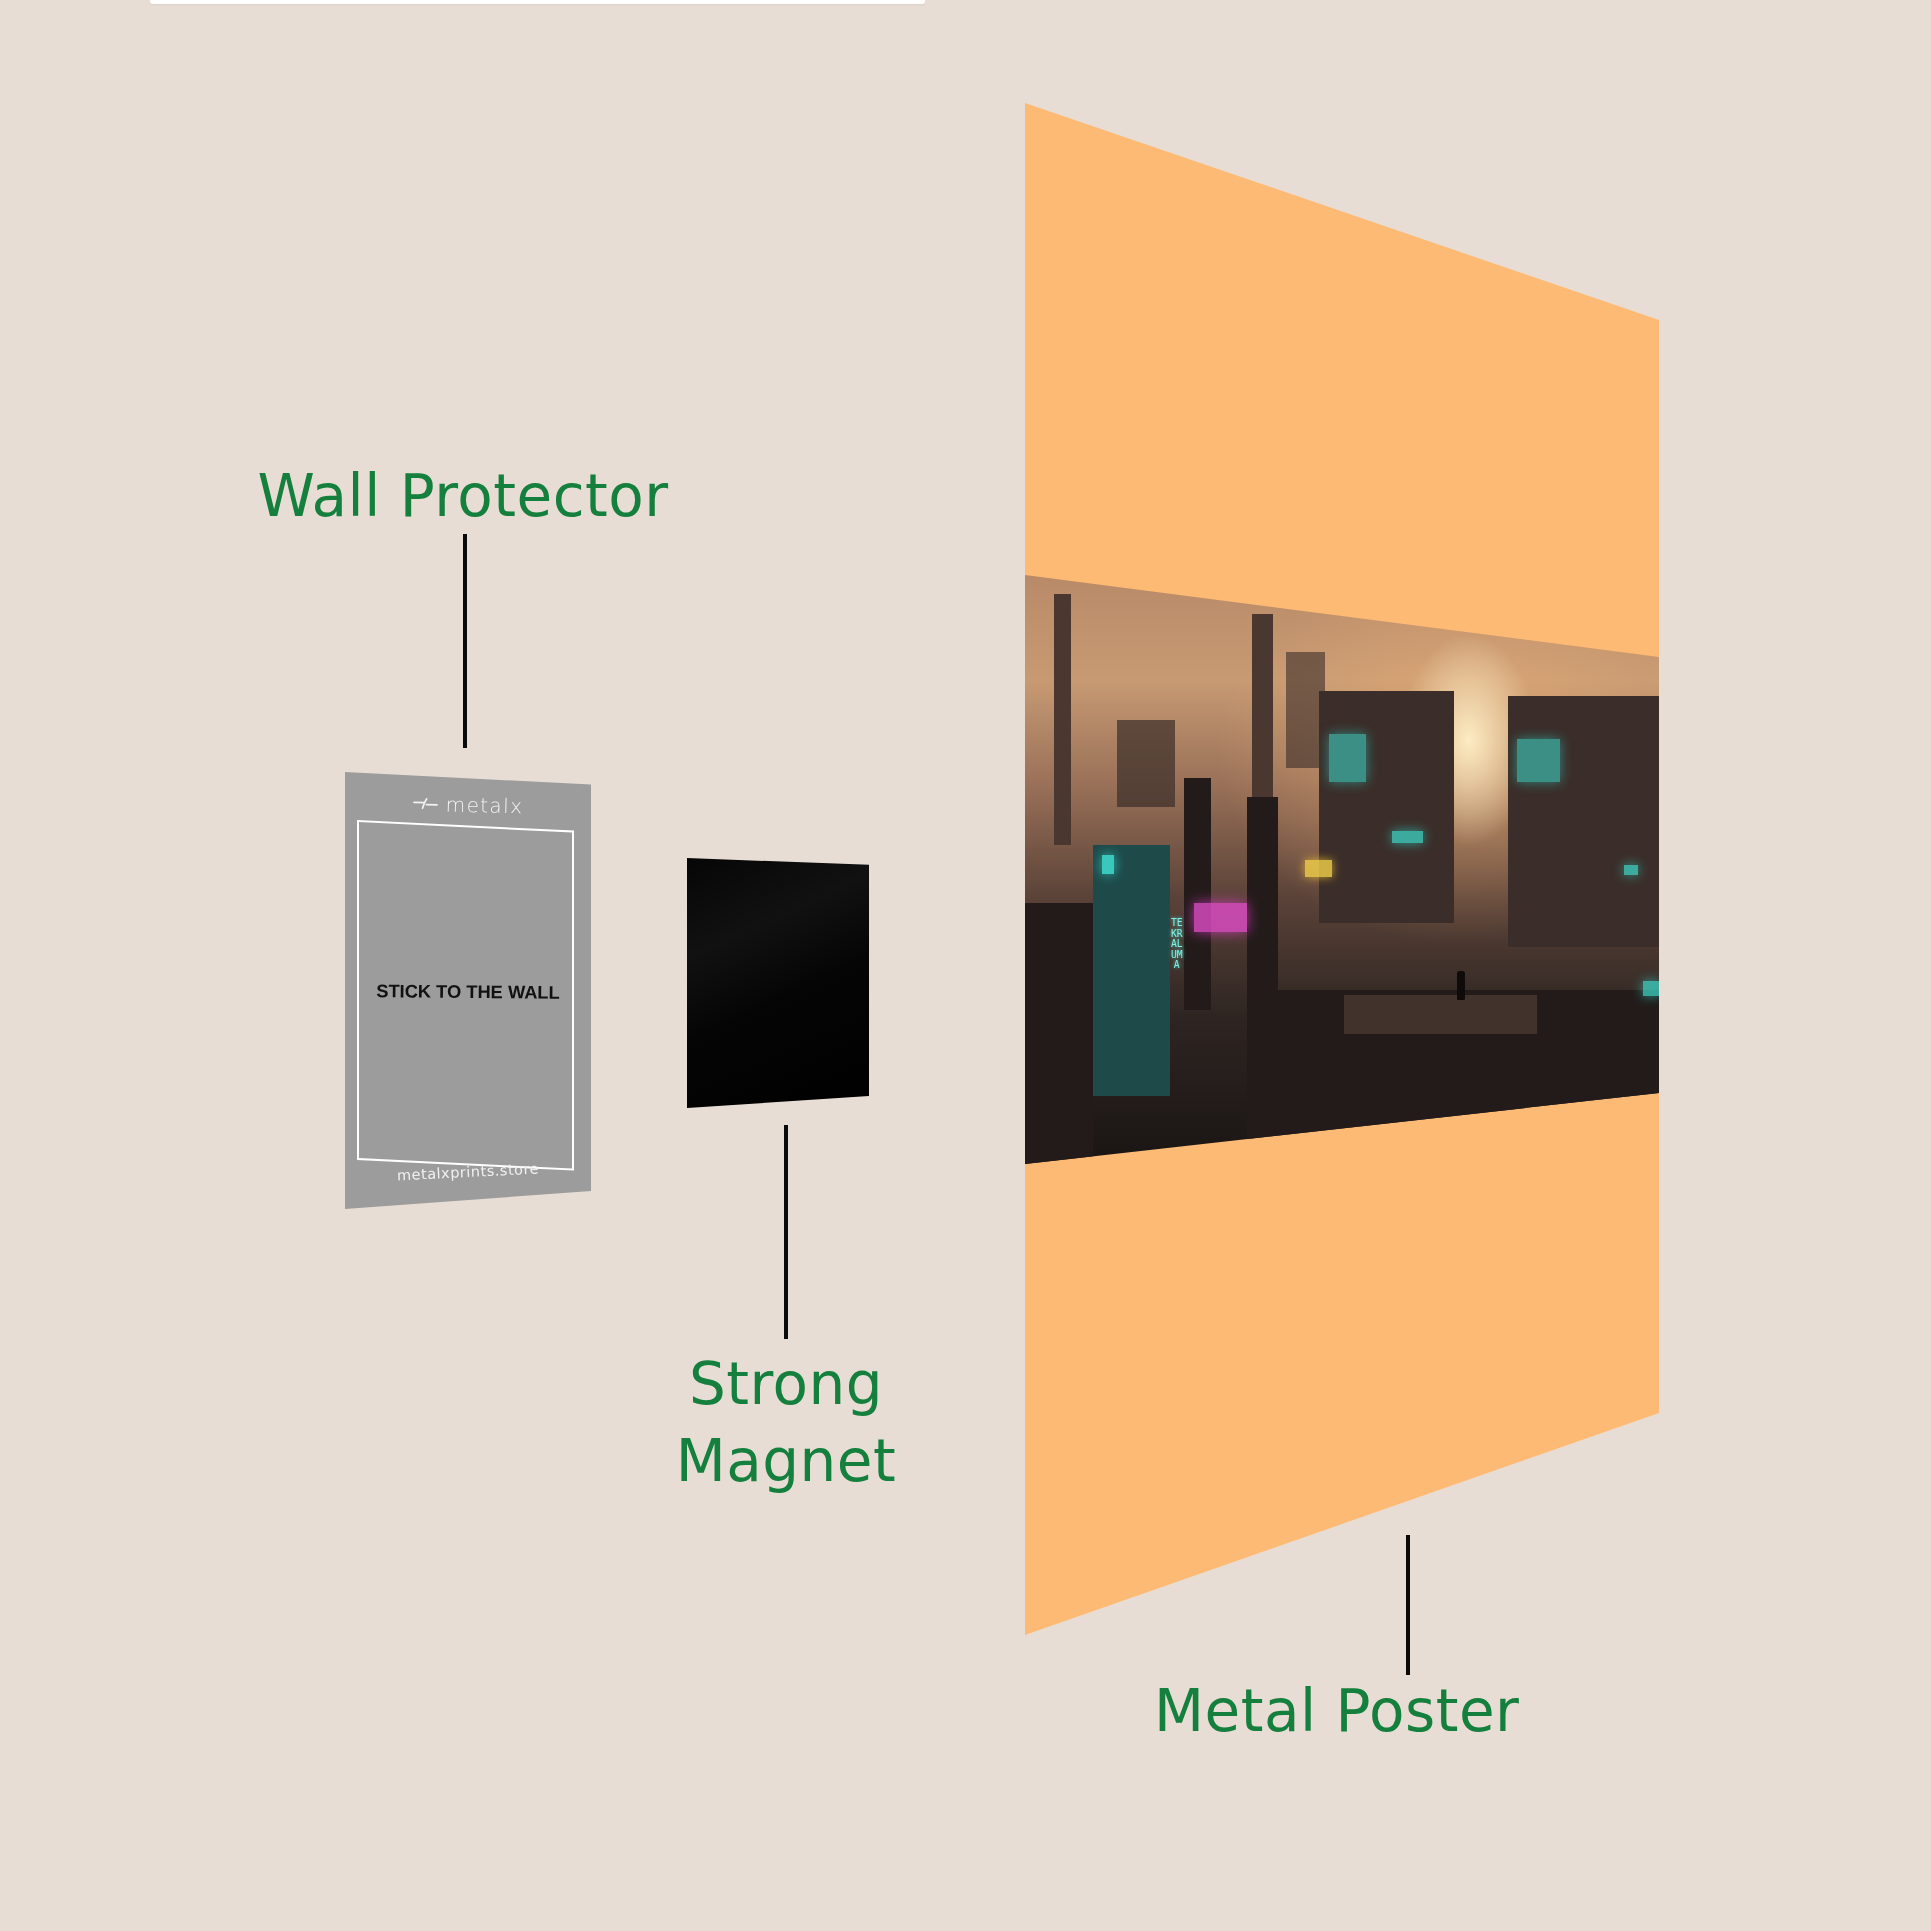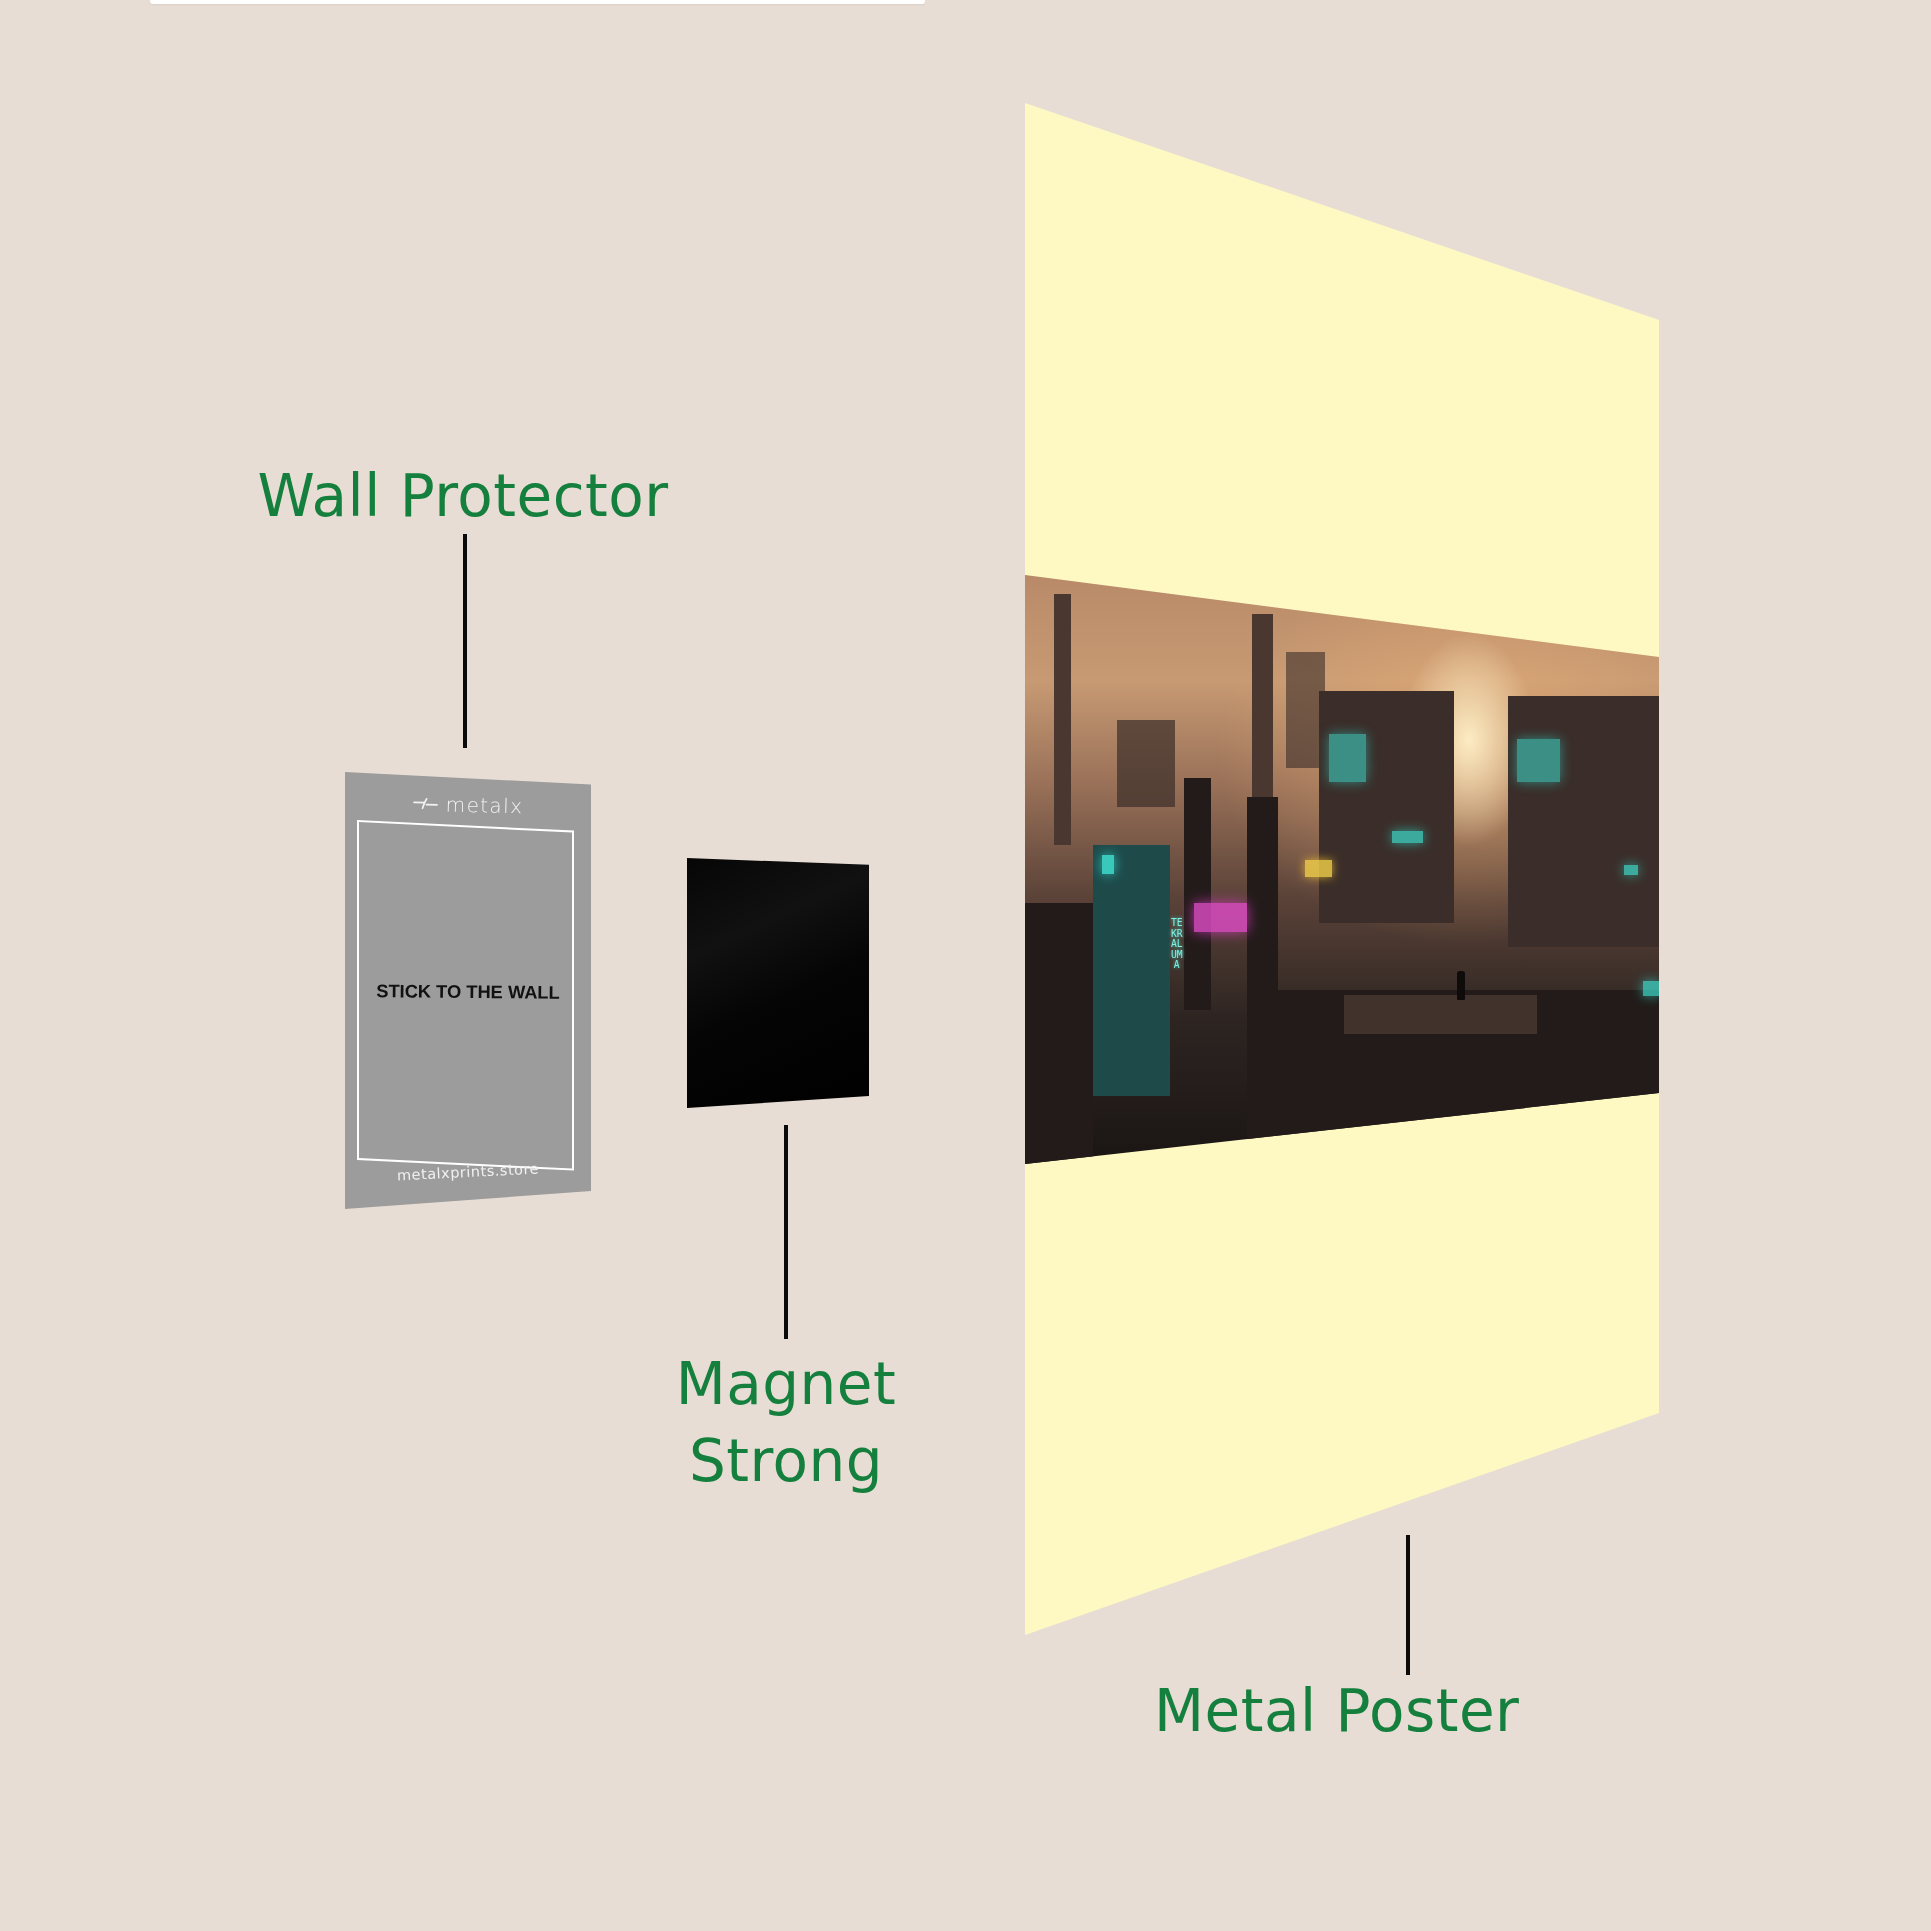"TEKRALUMA" .poster { background: #fef9c3 -> #fdba74 }
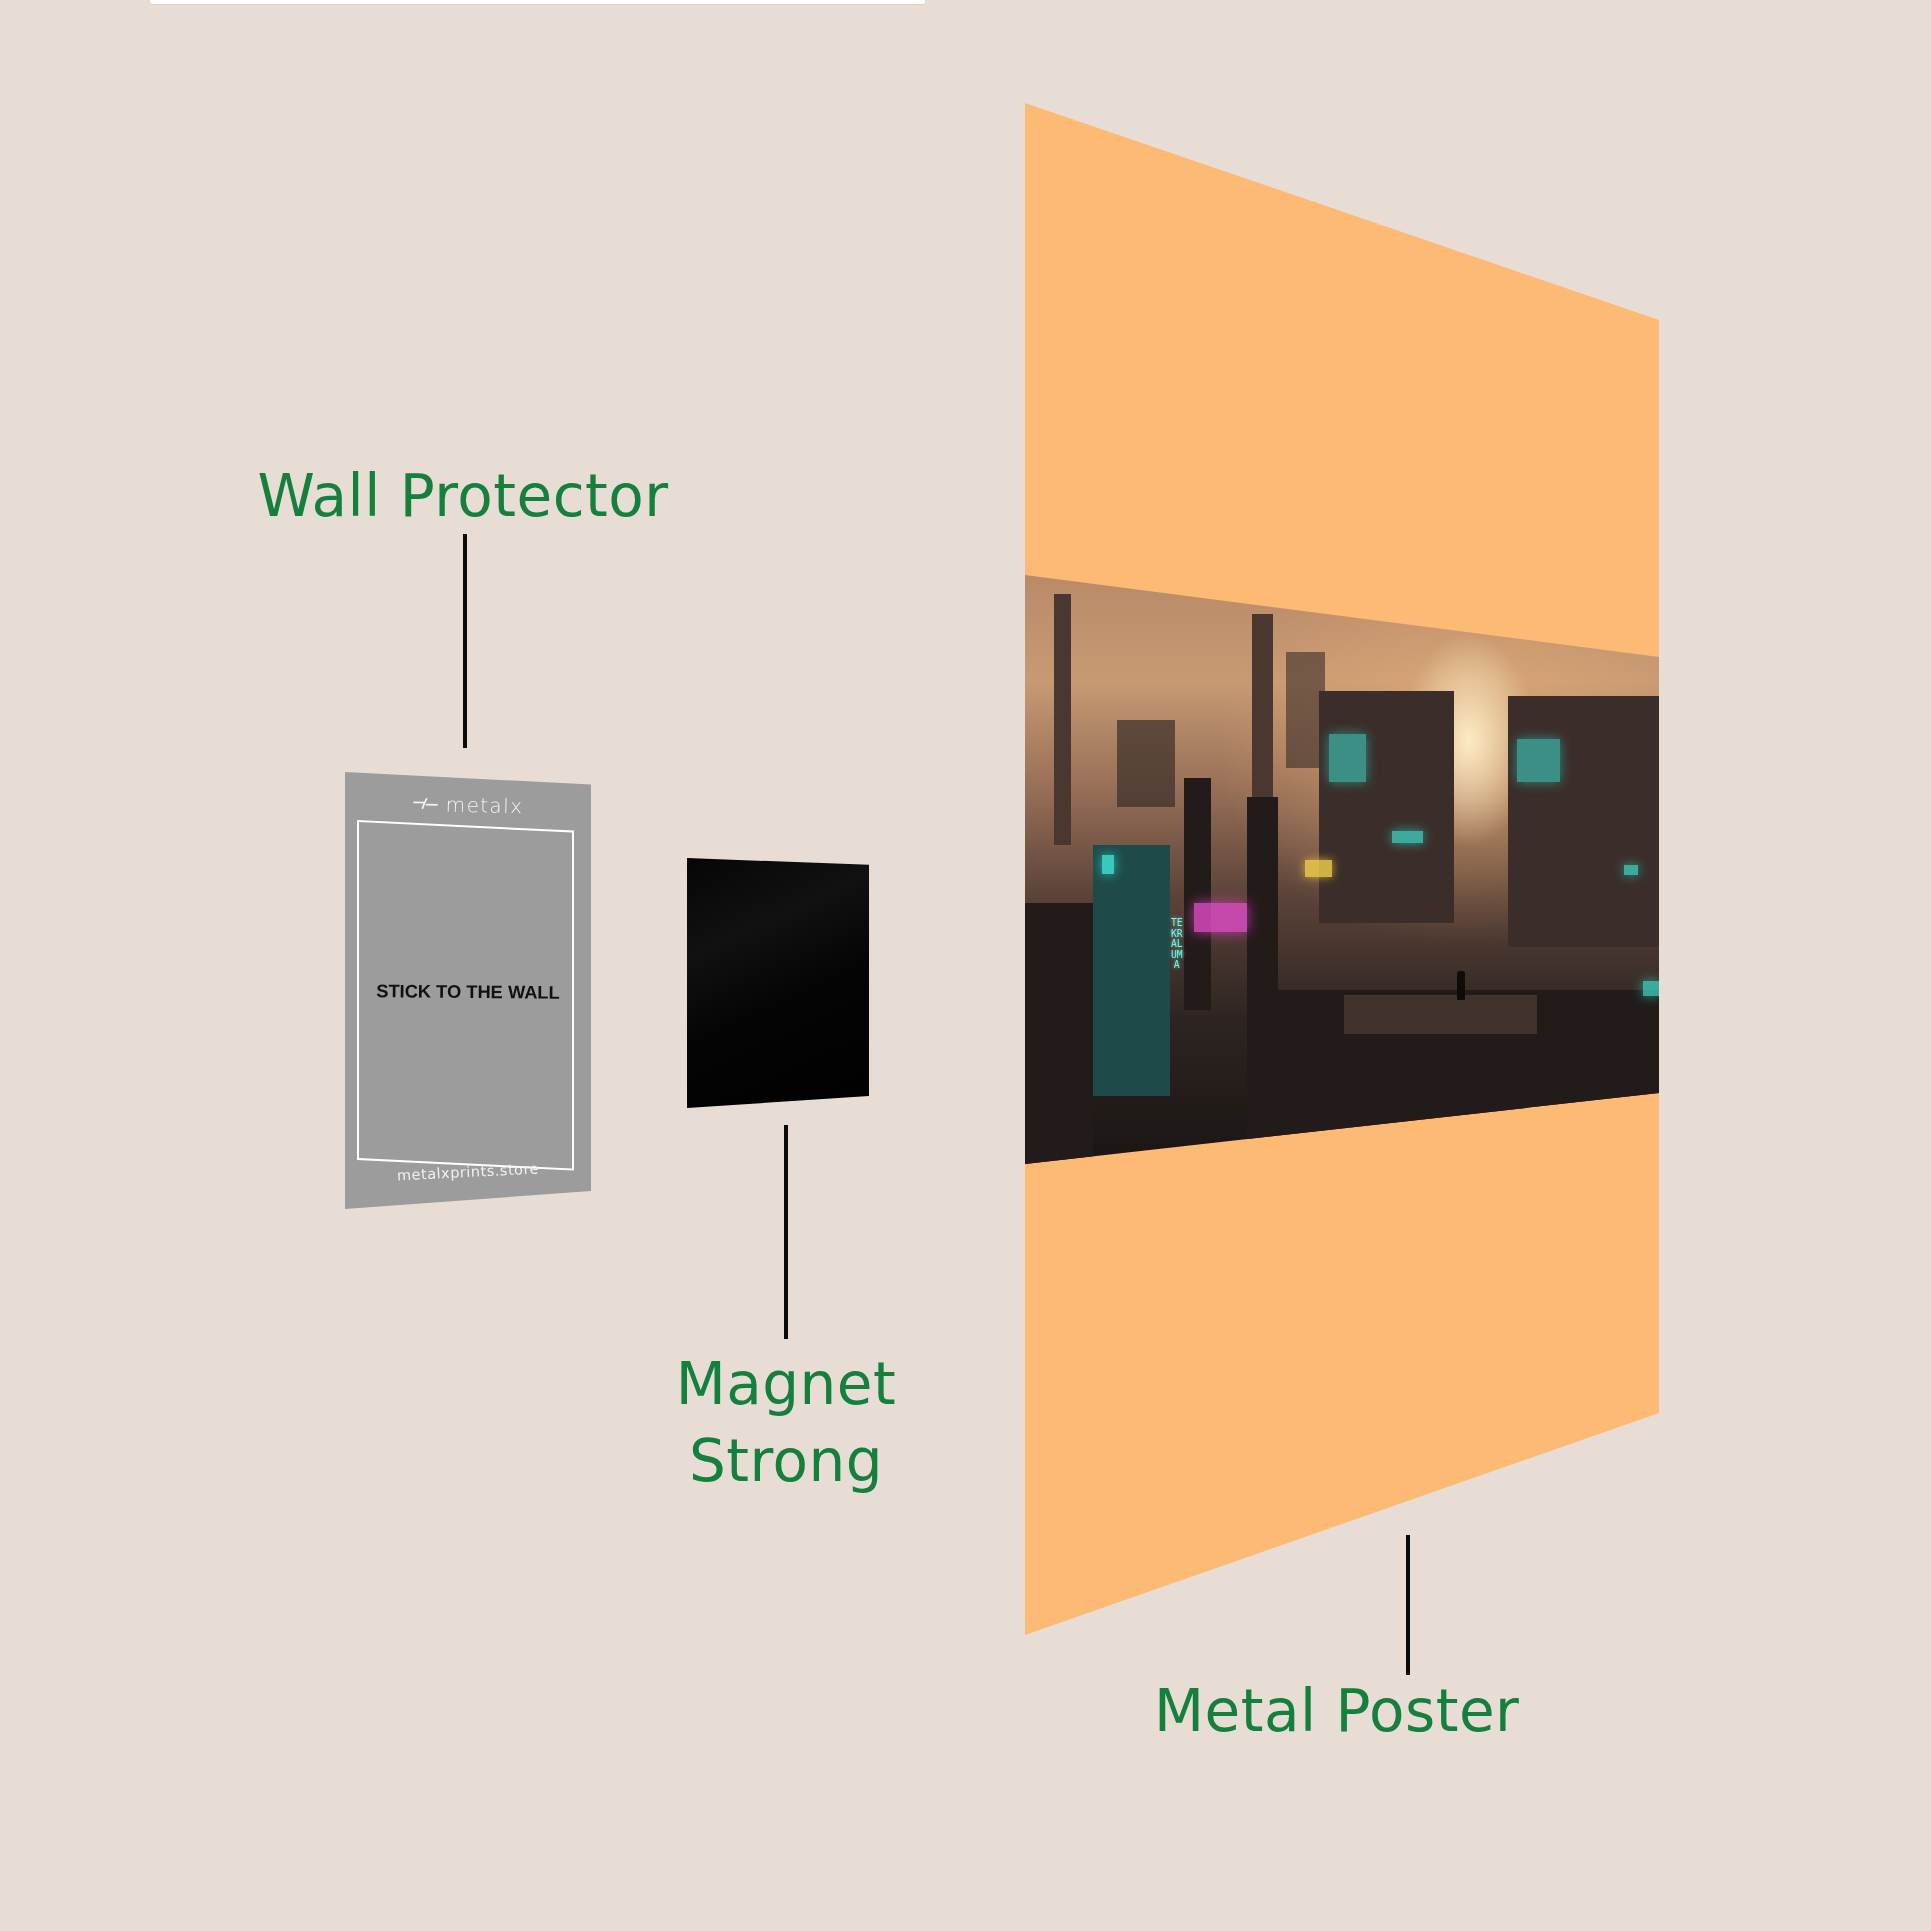"Magnet" div { order: before "Strong" -> after "Strong" }
